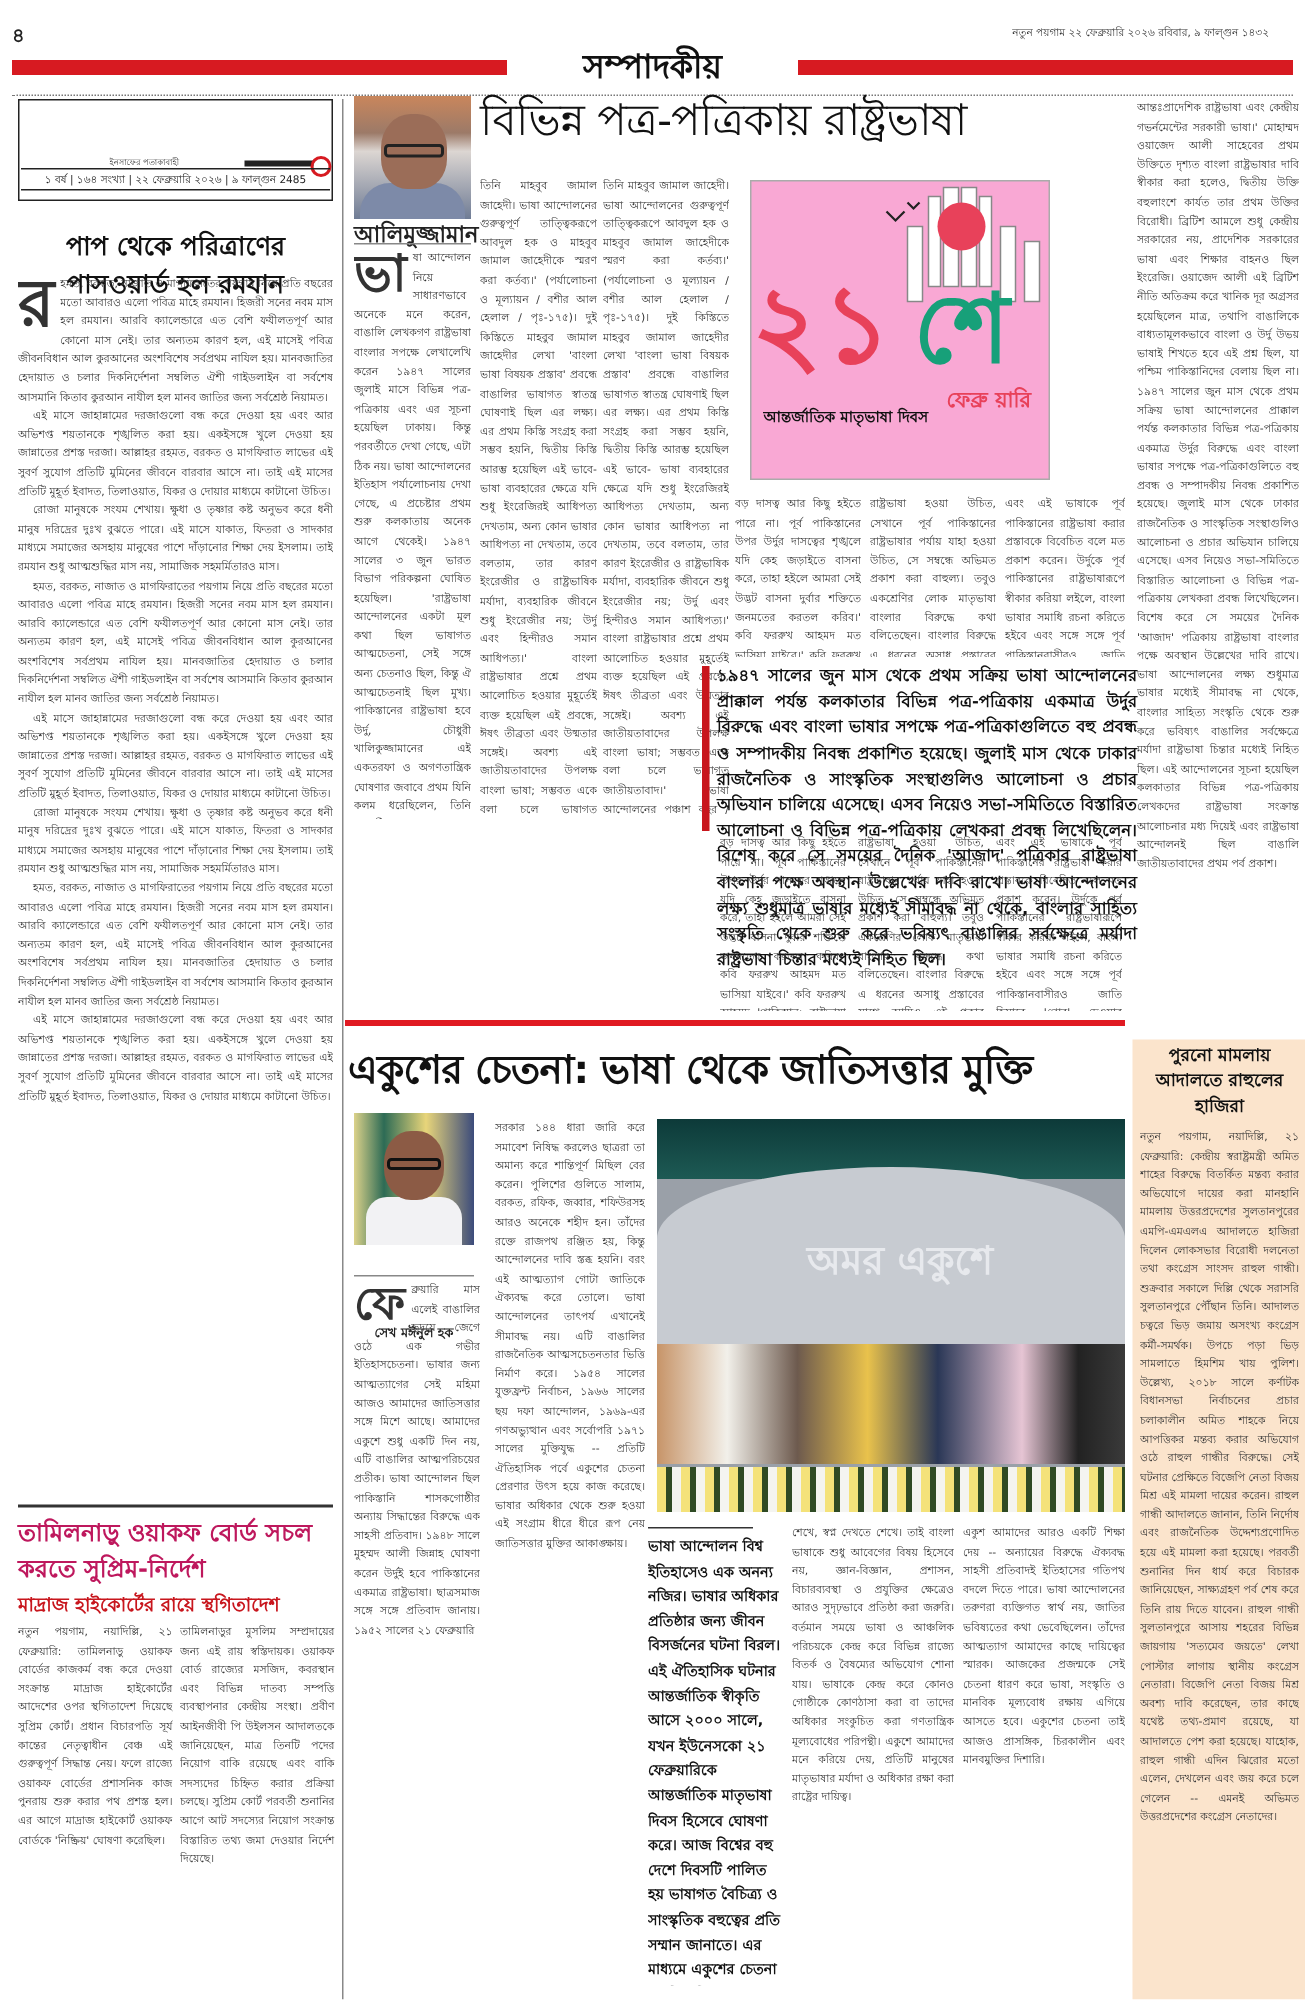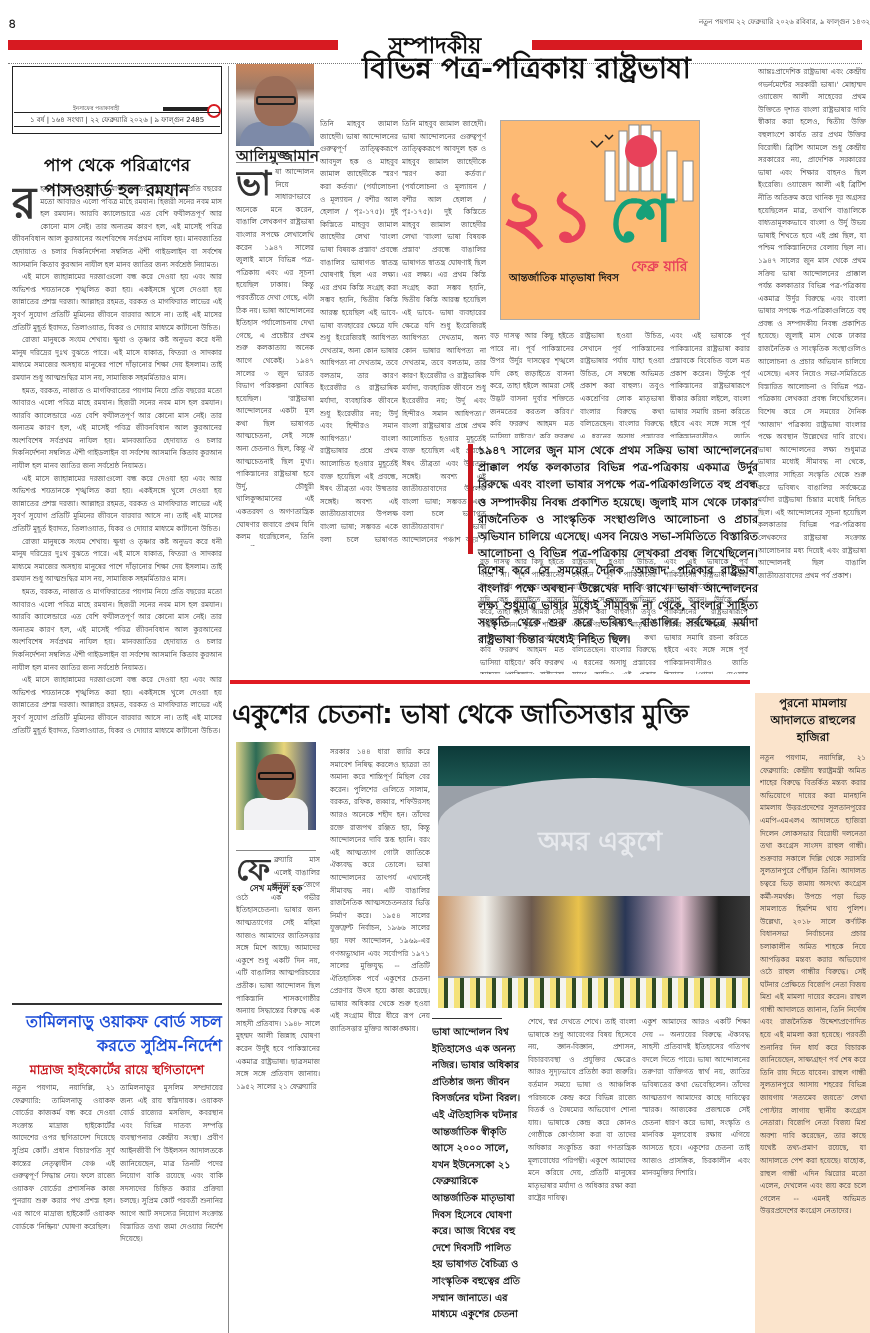"নতুন পয়গাম ২২ ফেব্রুয়ারি ২০২৬" .dateline { right: 0 -> 24px }
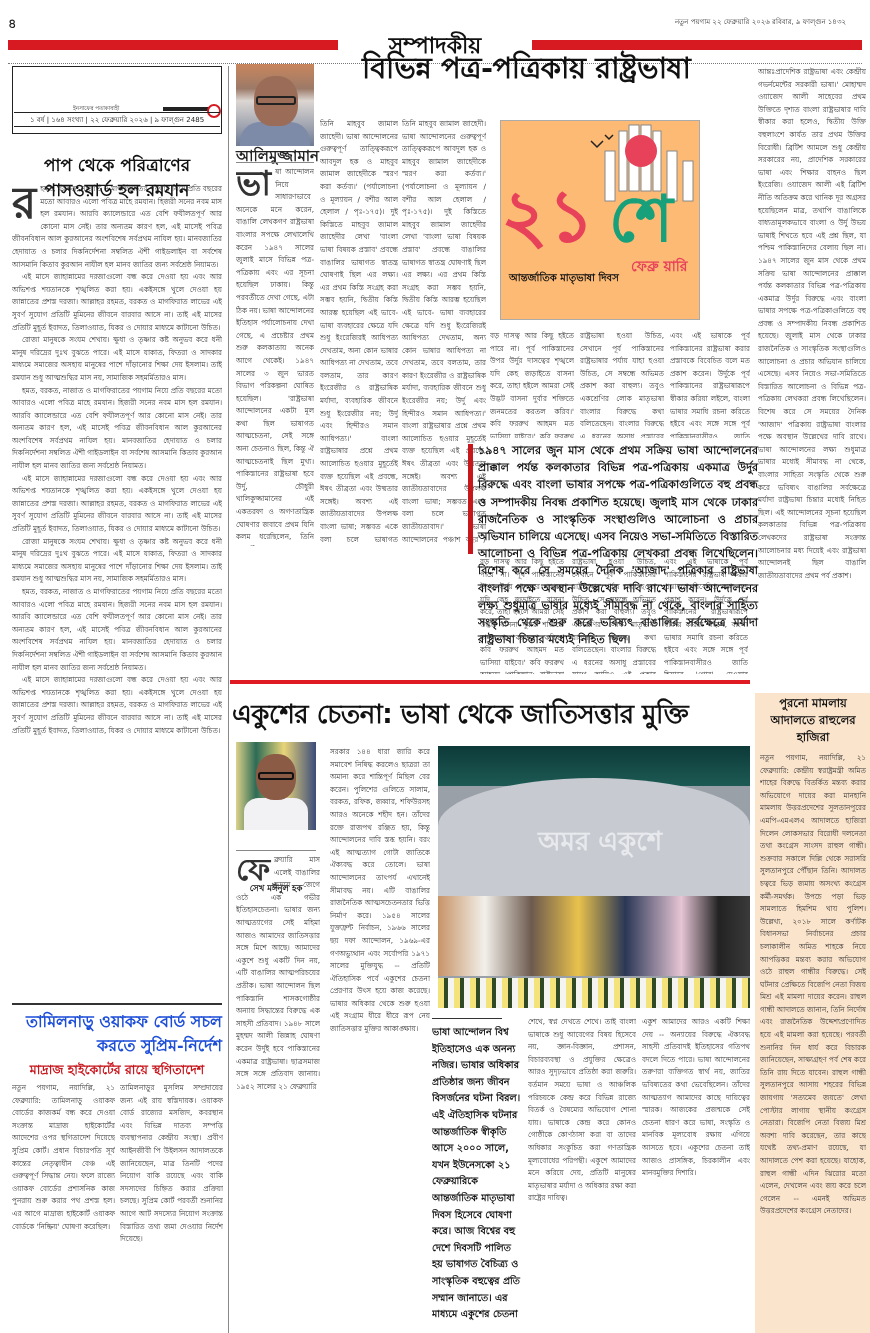"বিভিন্ন পত্র-পত্রিকায় রাষ্ট্রভাষা" .ed-title { font-weight: bold -> normal; margin-left: 42px -> none; top: 46px -> 58px }
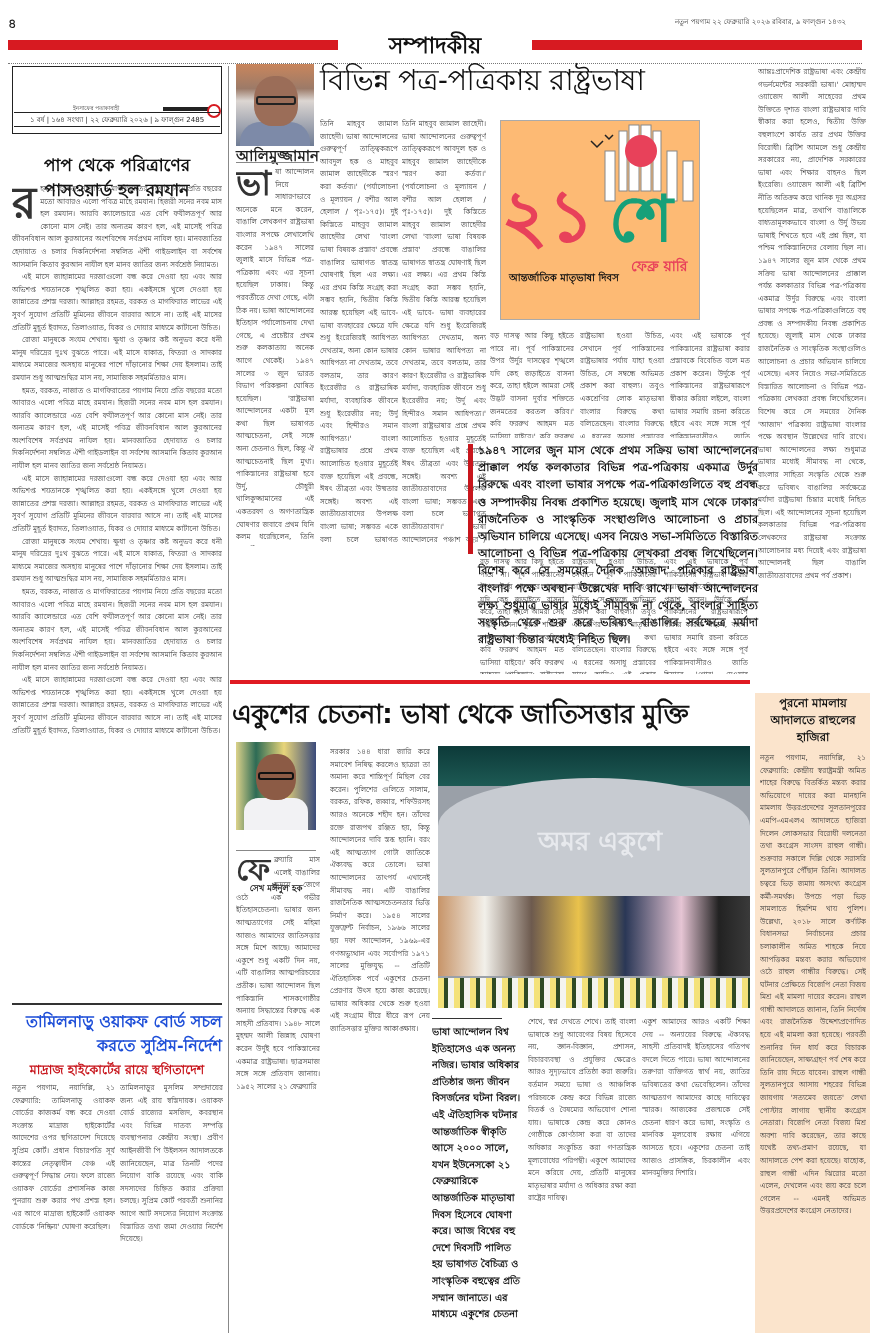"২১" .ekushe-box { background: #fdba74 -> #f9a8d4 }
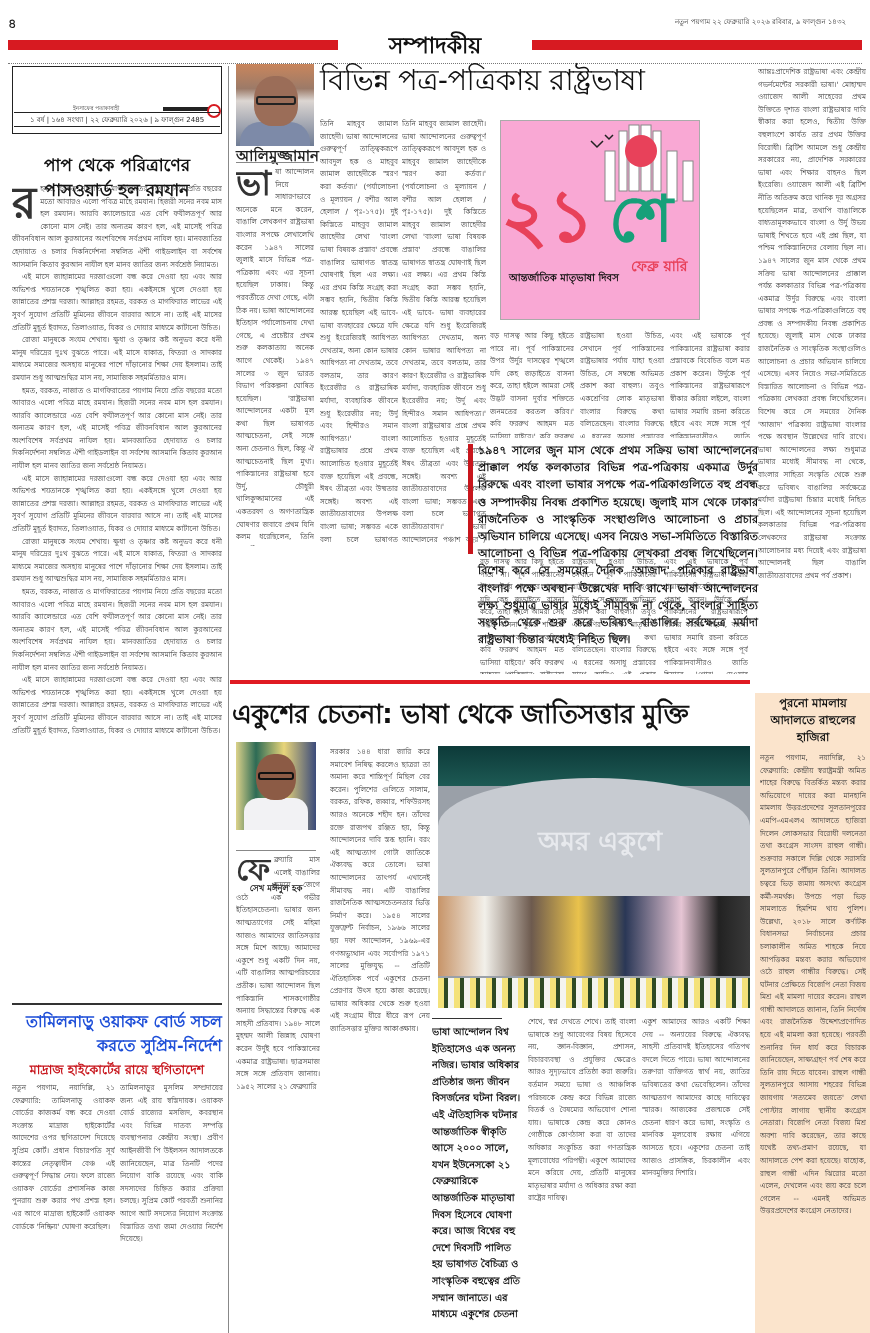"তামিলনাড়ু ওয়াকফ বোর্ড সচল করতে" .tamil-title { color: #1d4ed8 -> #be185d; text-align: right -> left }
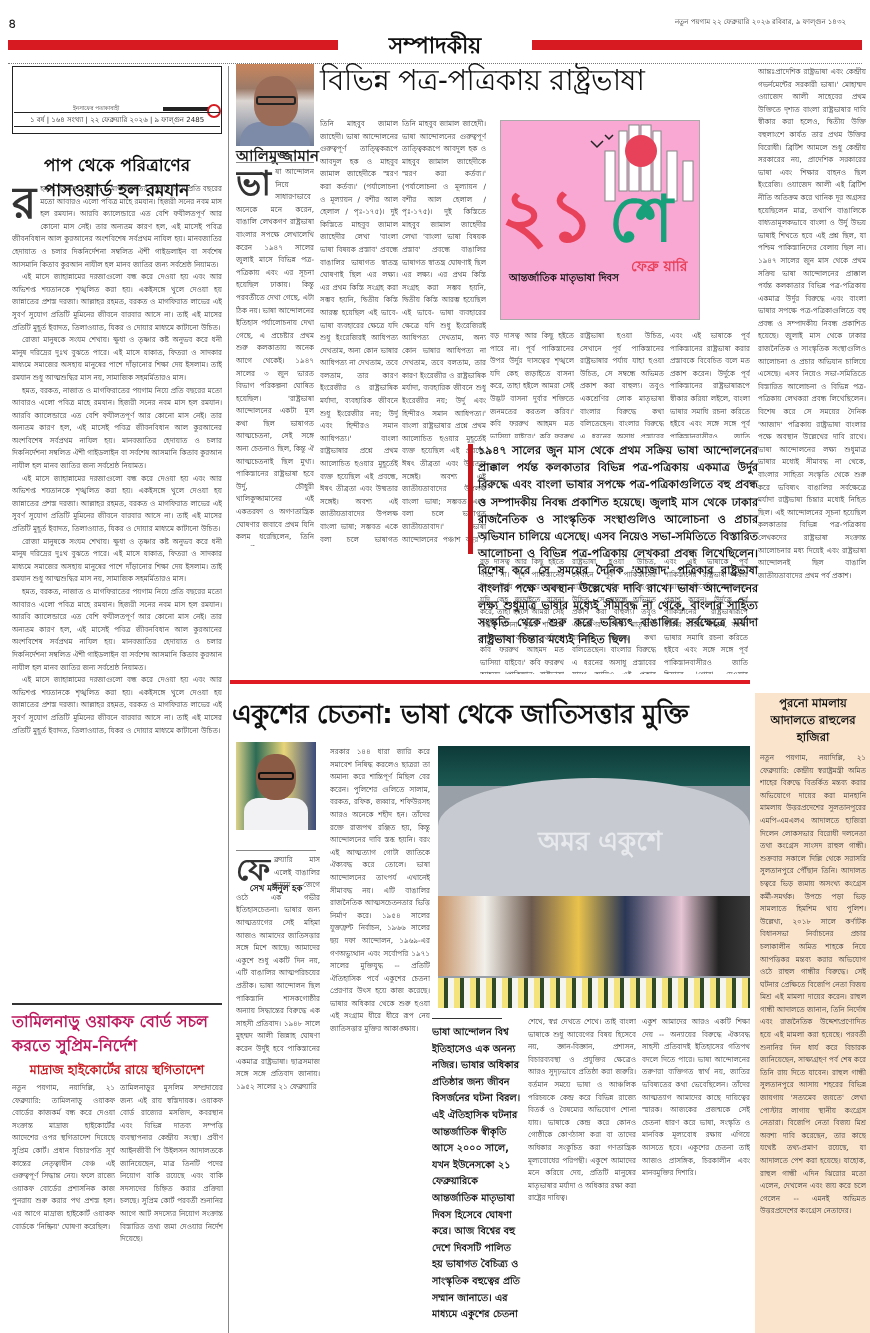"মাদ্রাজ হাইকোর্টের রায়ে স্থগিতাদেশ" .tamil-sub { text-align: center -> left }
